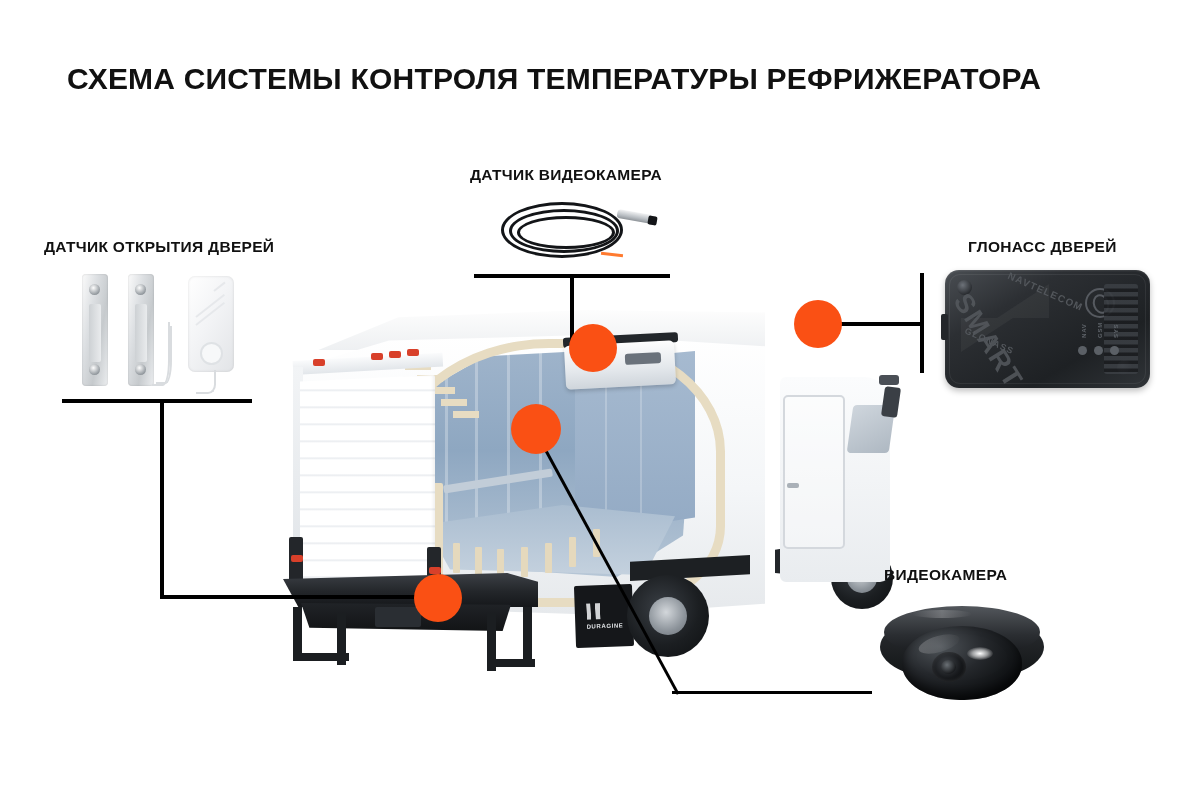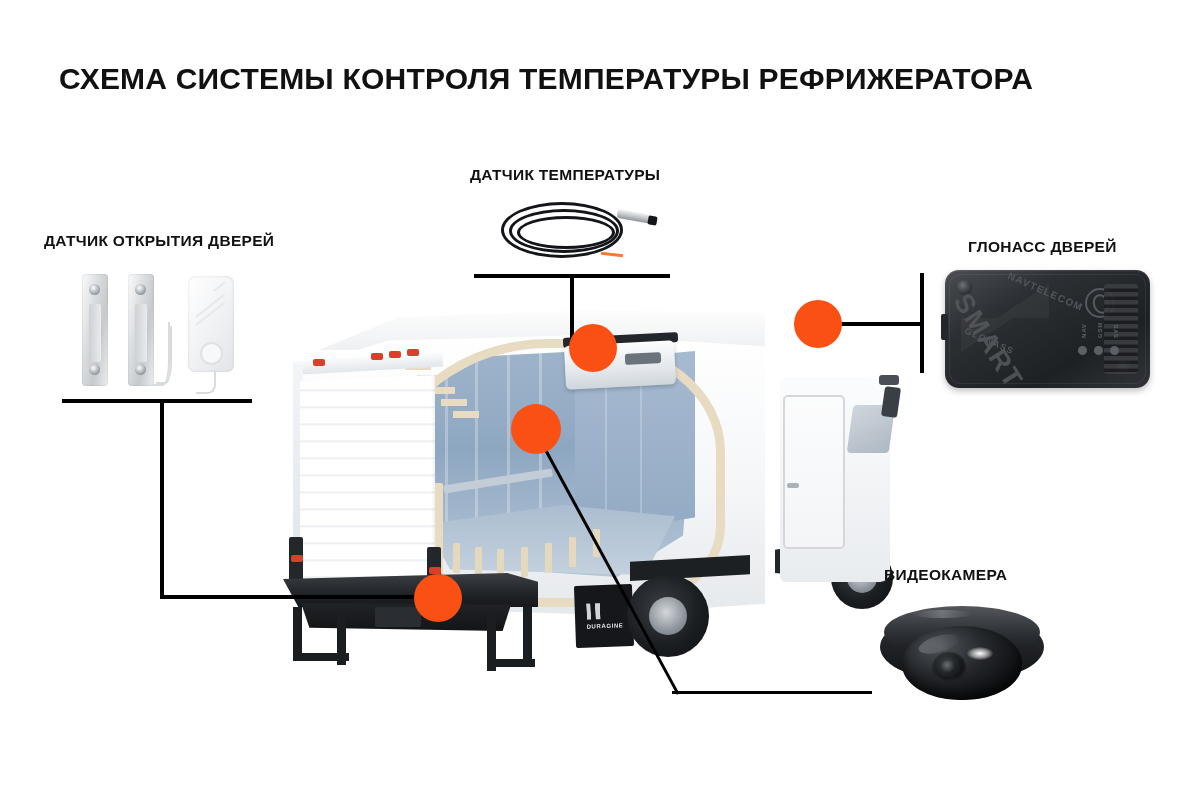"СХЕМА СИСТЕМЫ КОНТРОЛЯ ТЕМПЕРАТУРЫ" .title { left: 8px -> 16px }
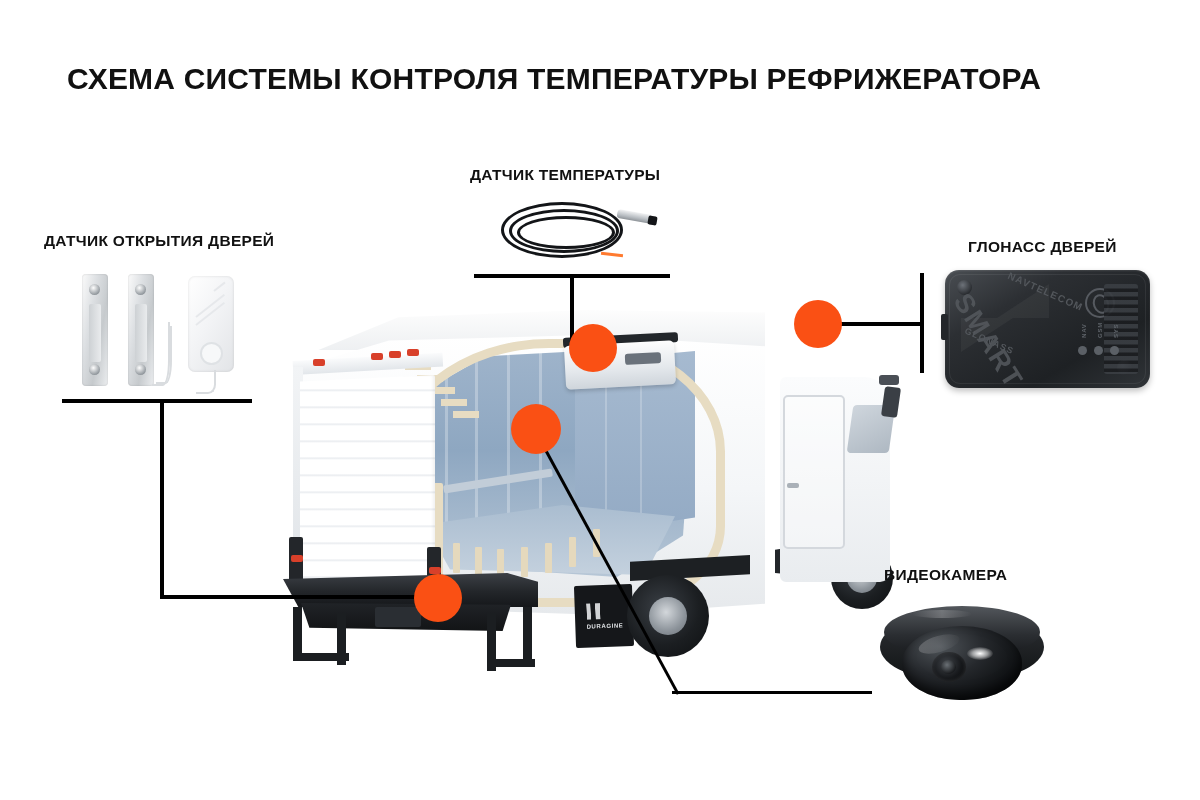"ДАТЧИК ТЕМПЕРАТУРЫ" div.label { text: ТЕМПЕРАТУРЫ -> ВИДЕОКАМЕРА }
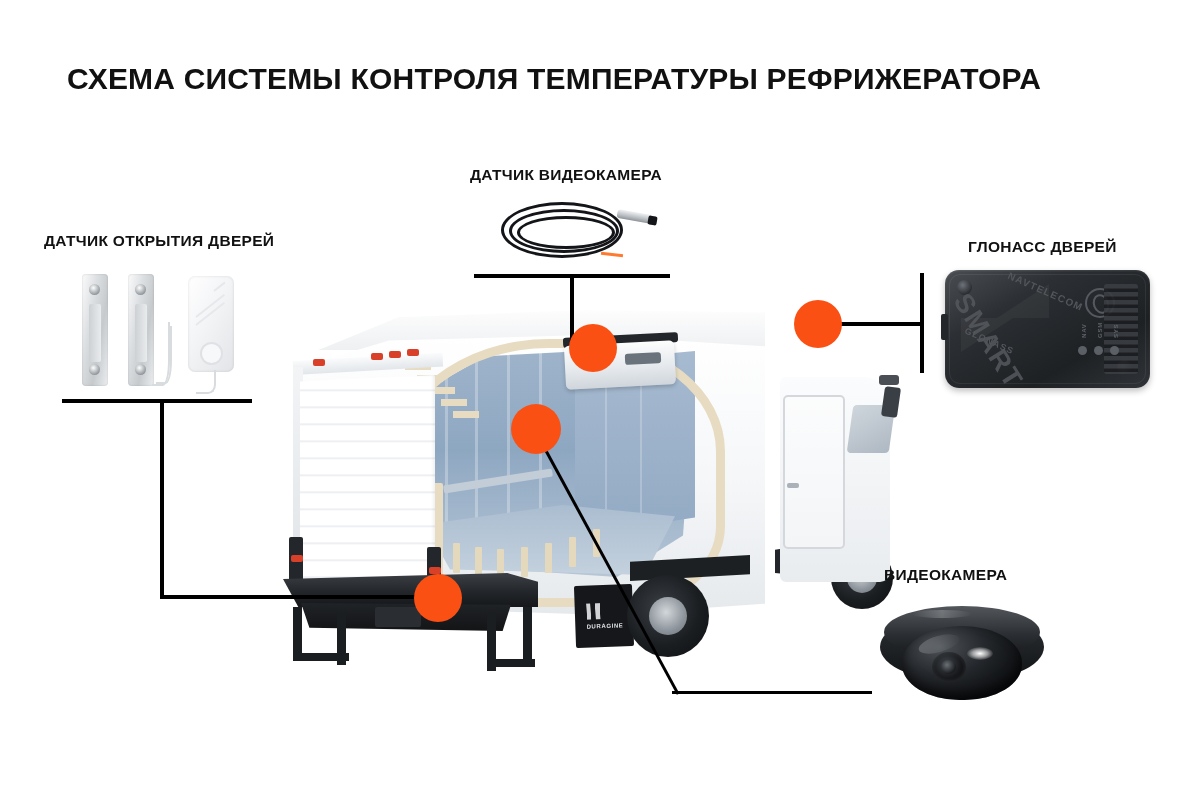"ДАТЧИК ОТКРЫТИЯ ДВЕРЕЙ" div.label { top: 232px -> 238px }
